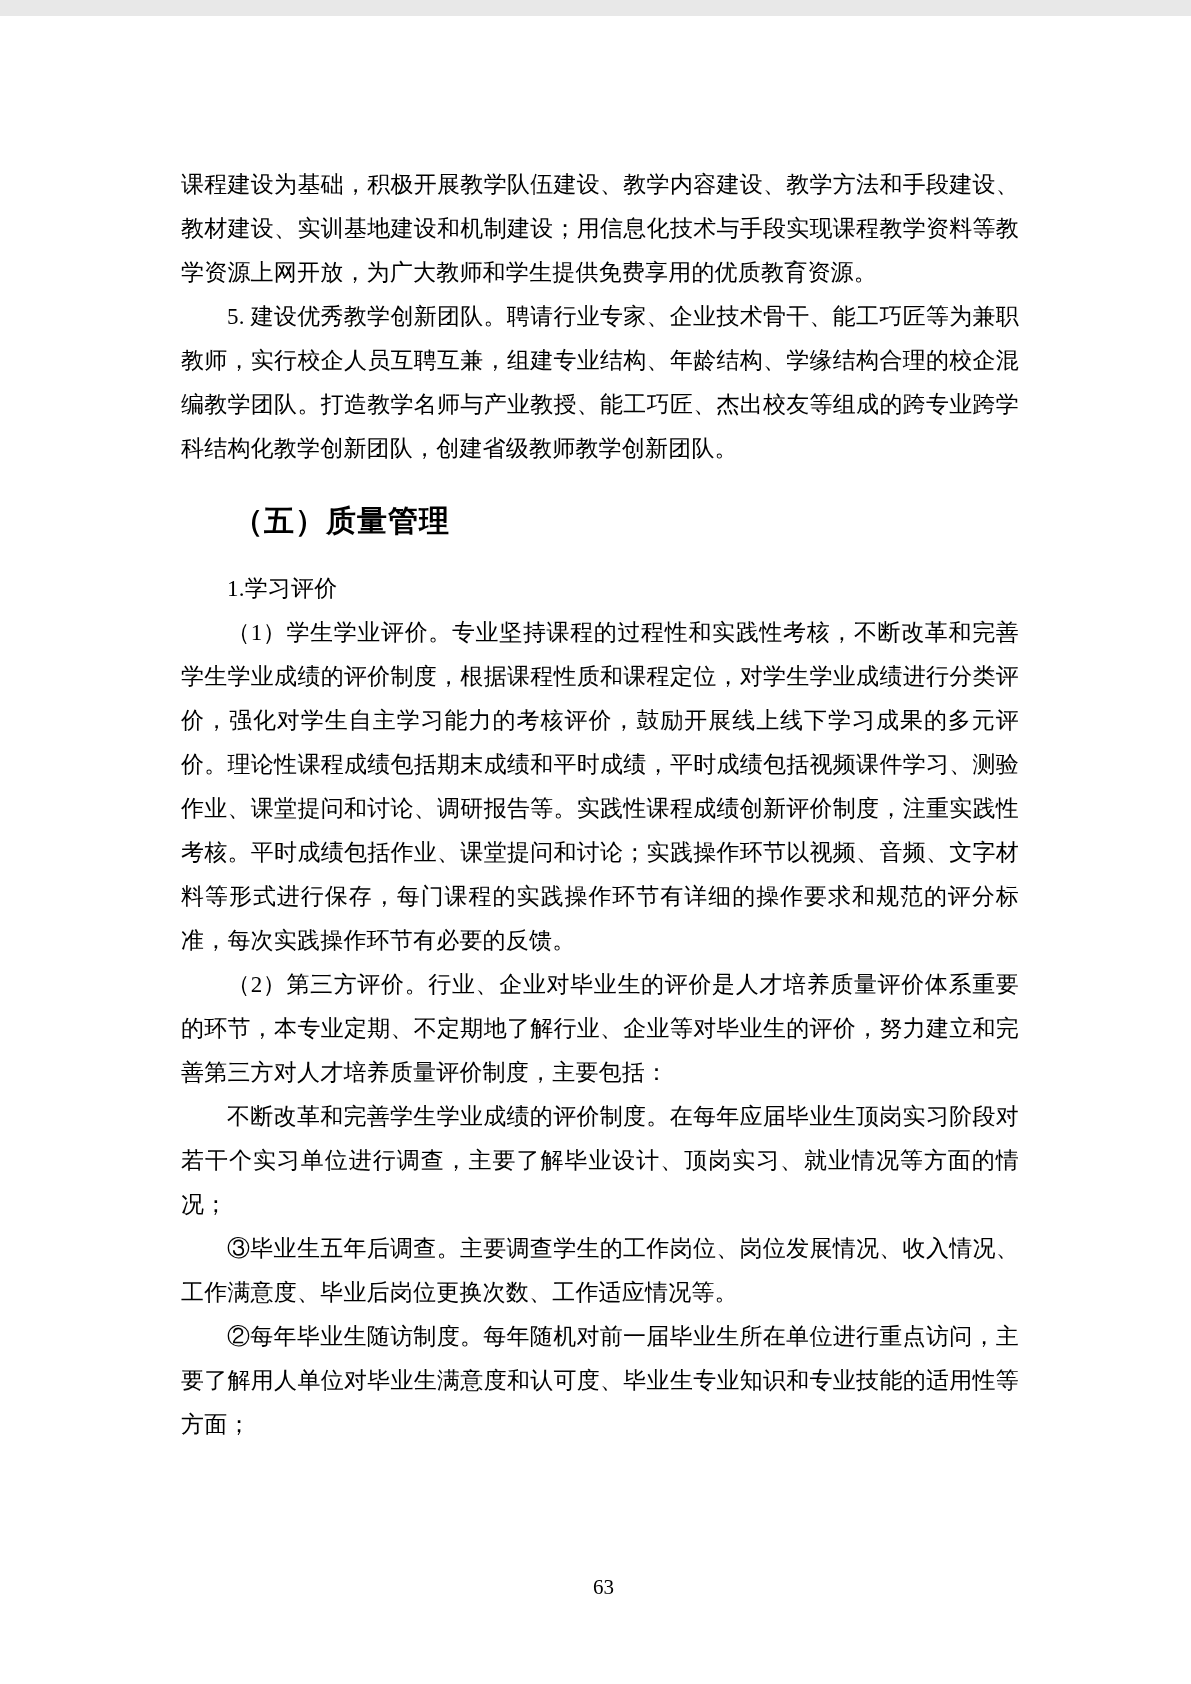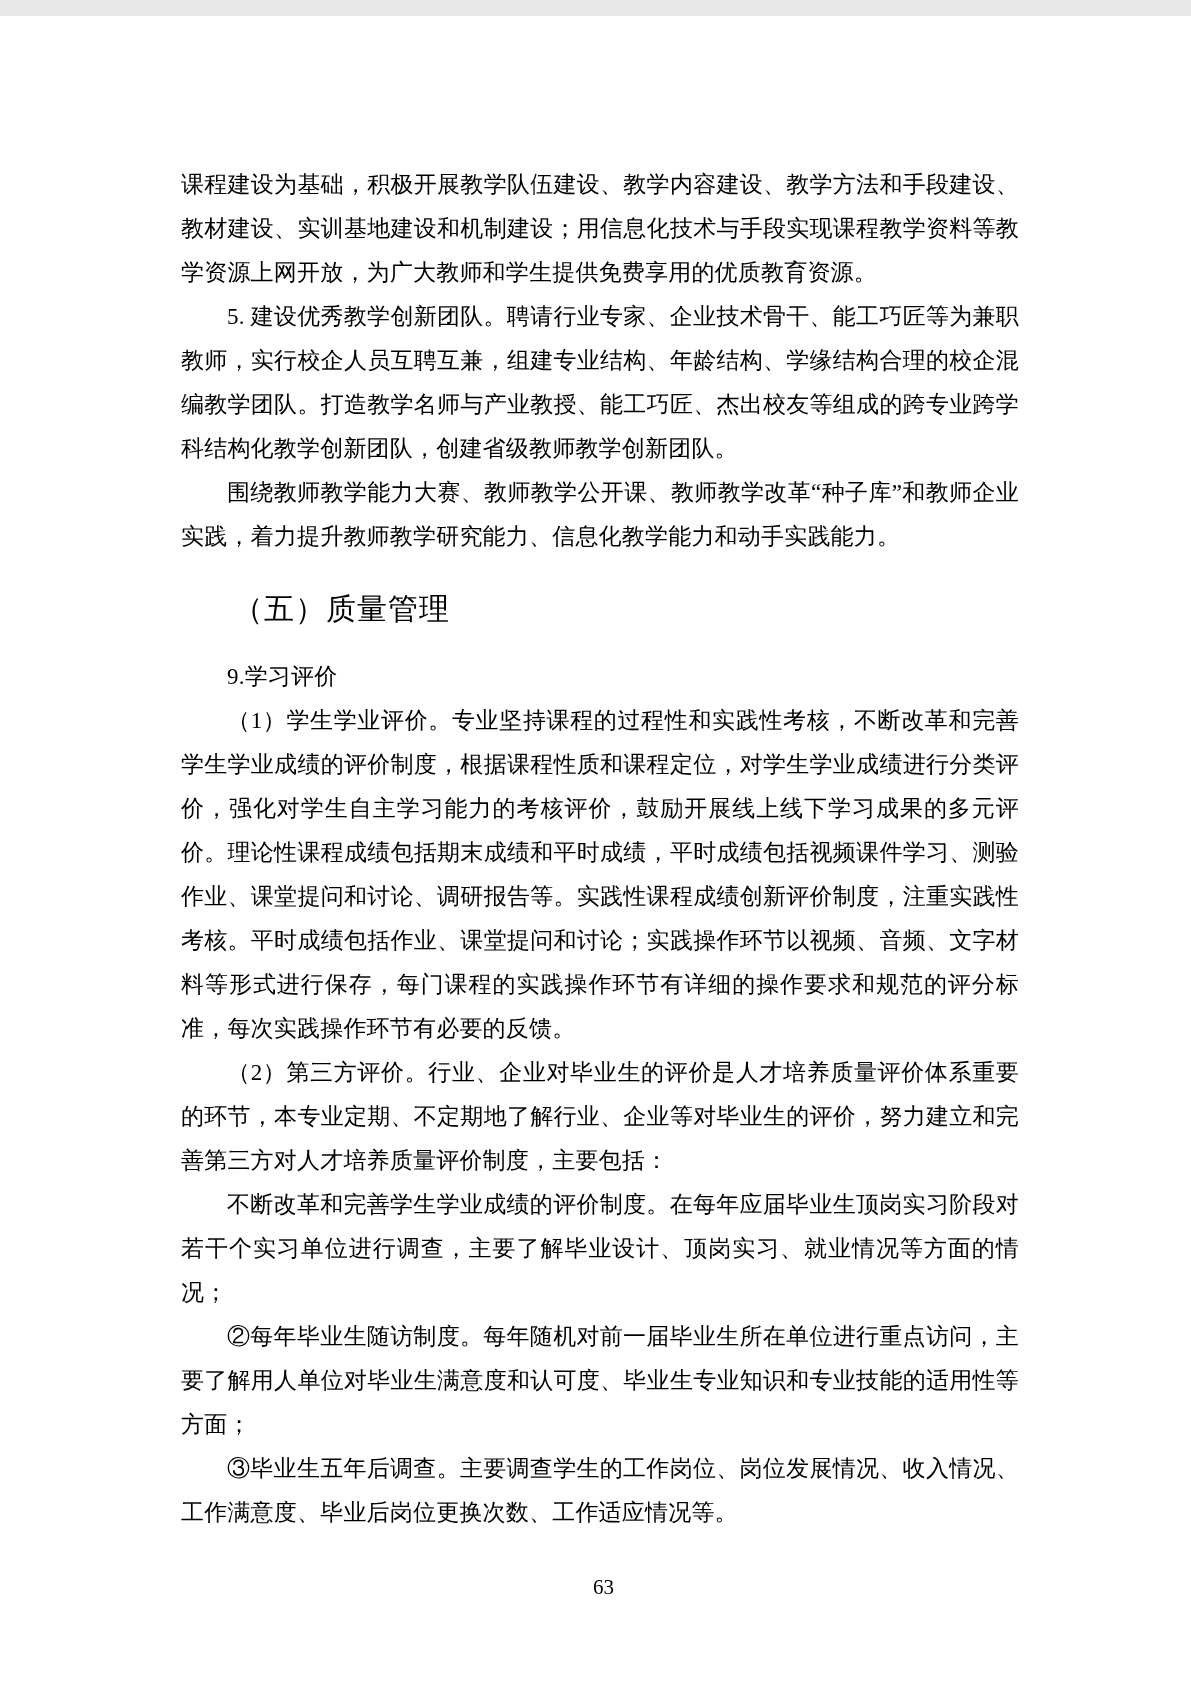"围绕教师教学能力大赛、教师教学公开课、教师教学改革“种子库”和教师企业实践，着力" p.para { html: <p>围绕教师教学能力大赛、教师教学公开课、教师教学改革“种子库”和教师企业实践，着力提升教师教学研究能力、信息化教学能力和动手实践能力。</p> -> none }
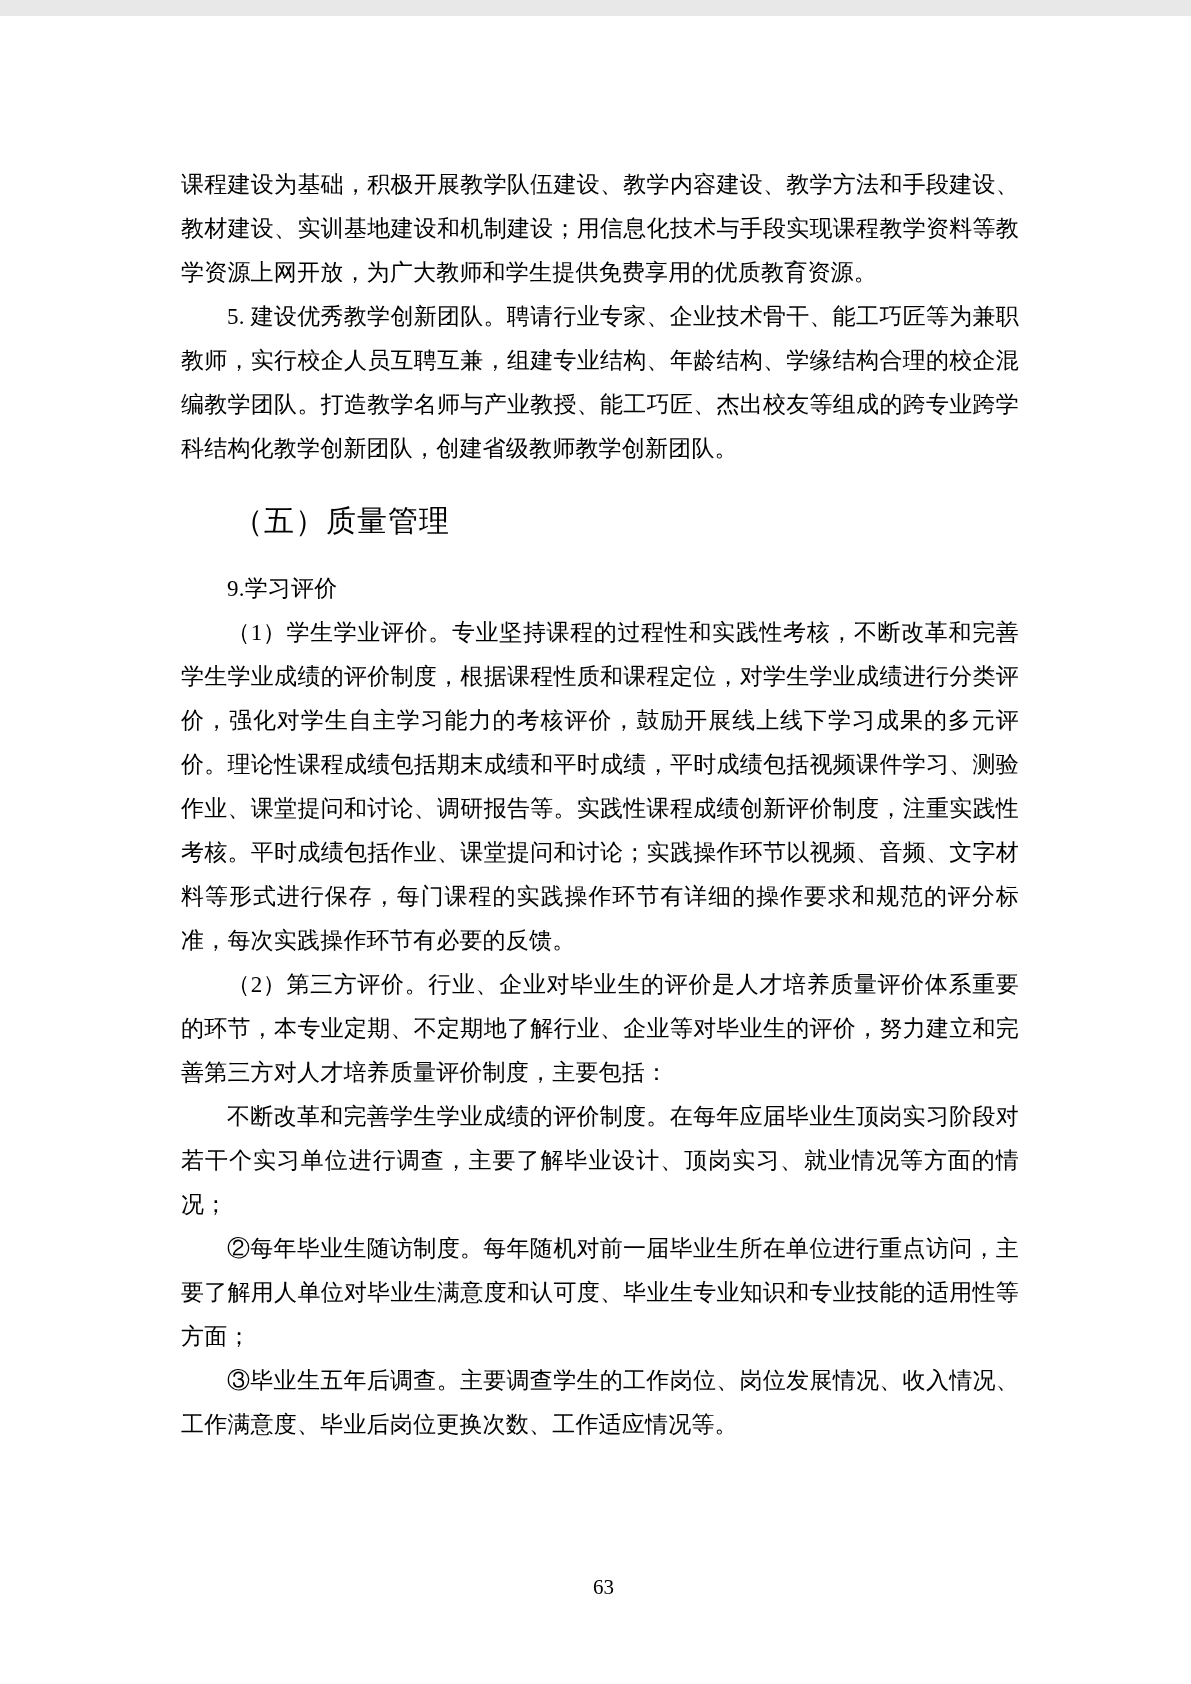"（五）质量管理" .heading { font-weight: 400 -> 700 }
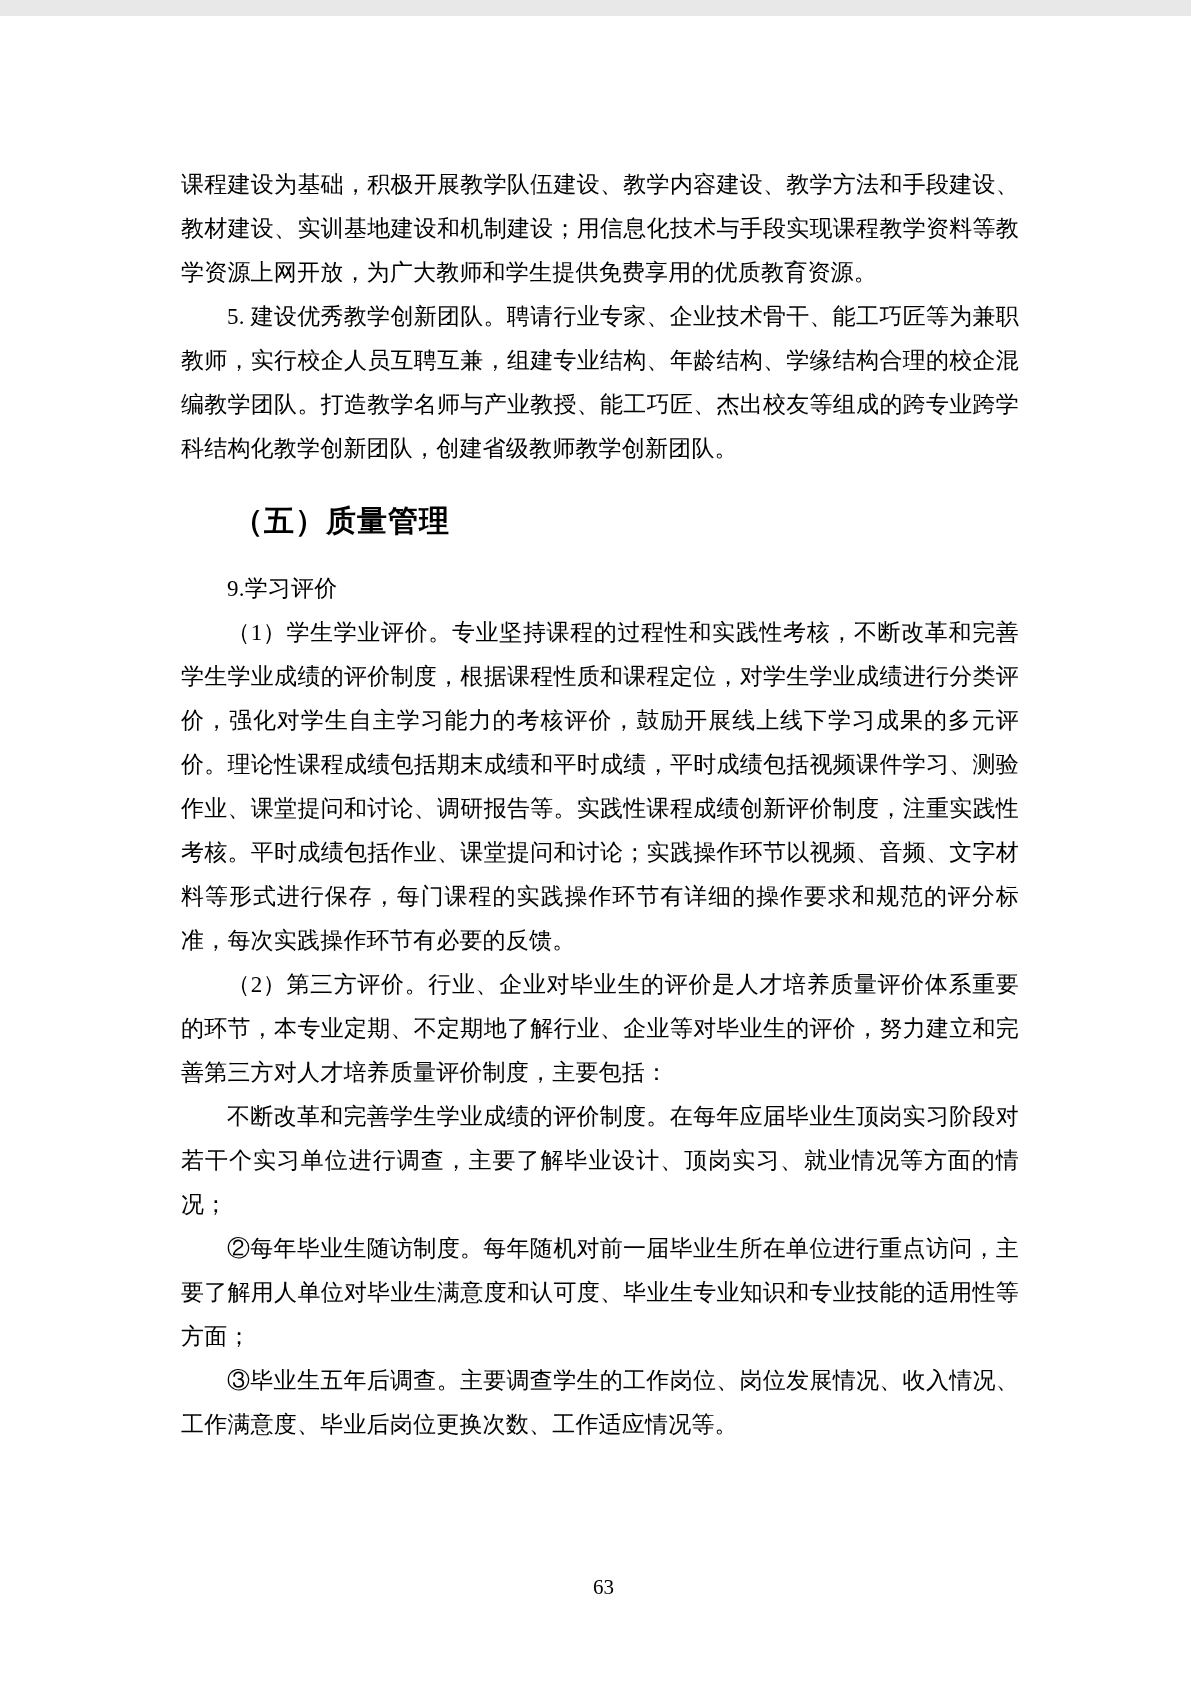"9.学习评价" p.para { text: 9 -> 1 }
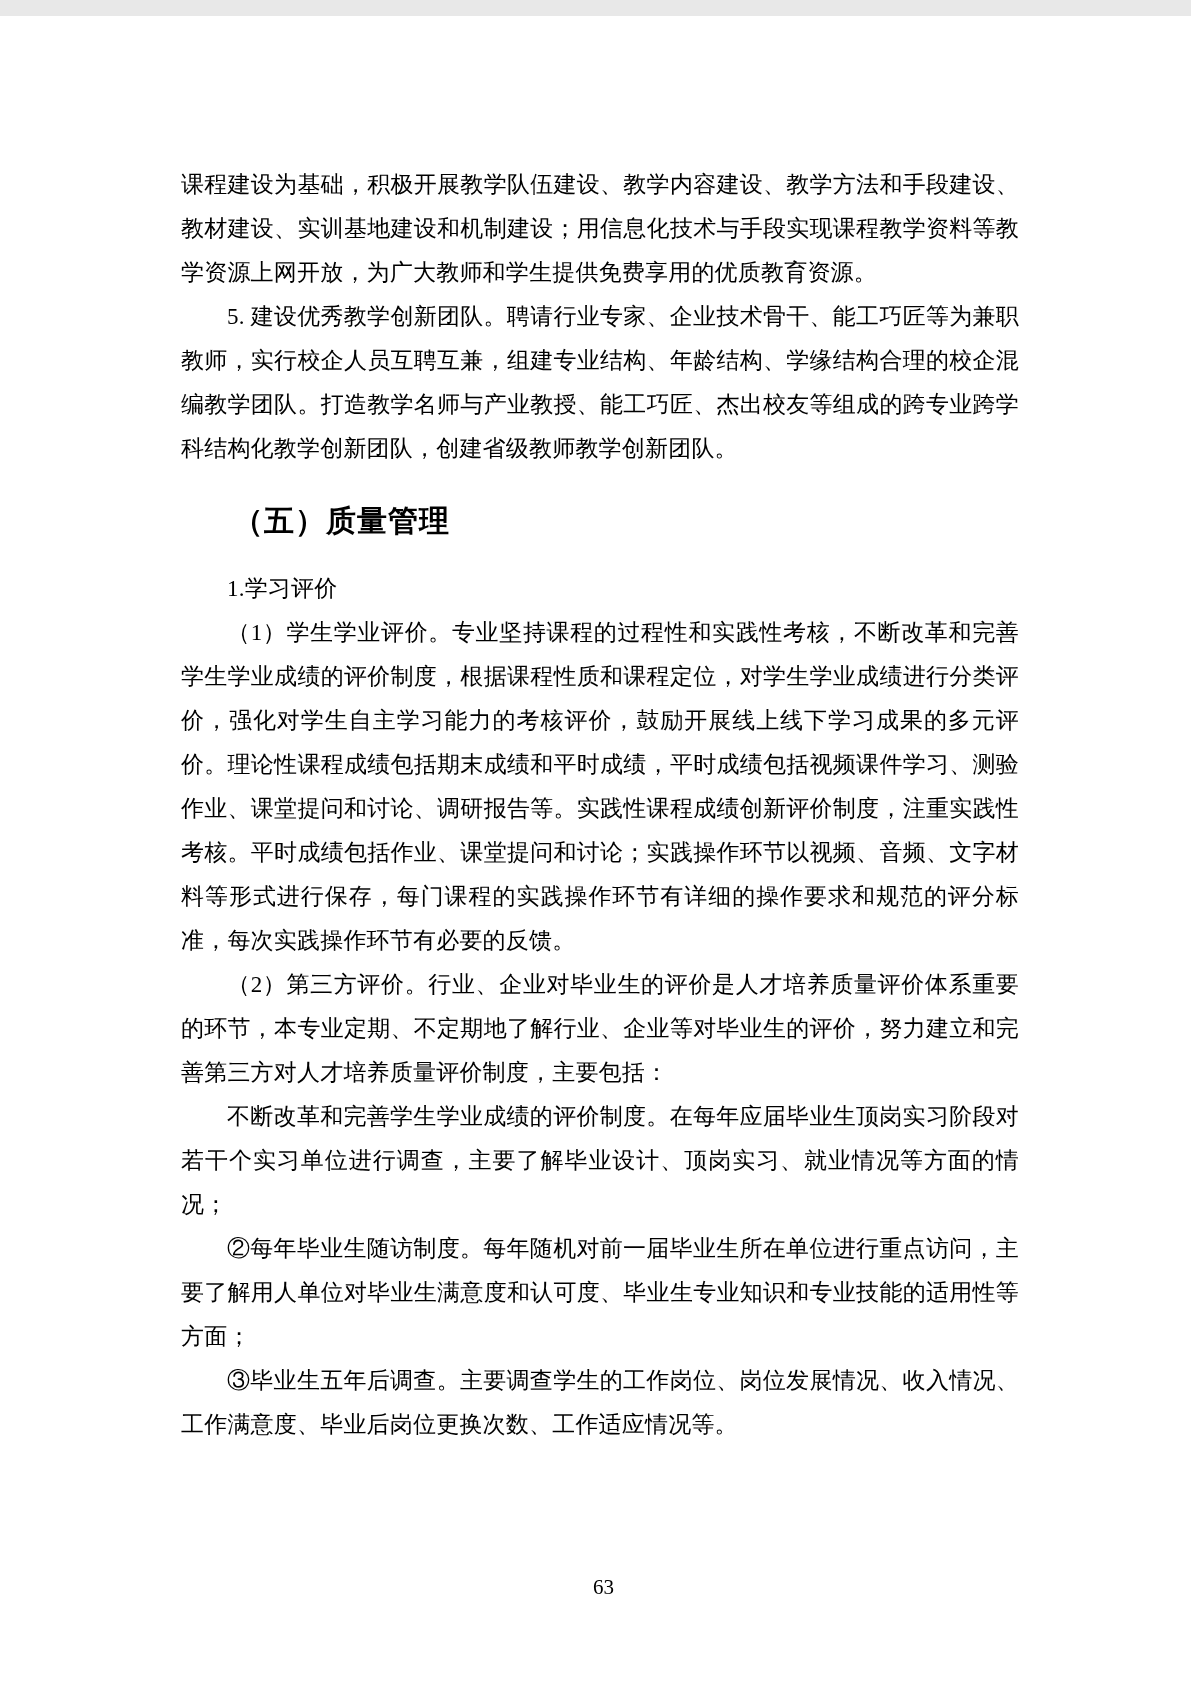"②每年毕业生随访制度。每年随机对前一届毕业生所在单位进行重点访问，主要了解用人单" p.para { order: before "③毕业生五年后调查。主要调查学生的工作岗位、岗位发展情况、收入情况、工作满意度、" -> after "③毕业生五年后调查。主要调查学生的工作岗位、岗位发展情况、收入情况、工作满意度、" }
